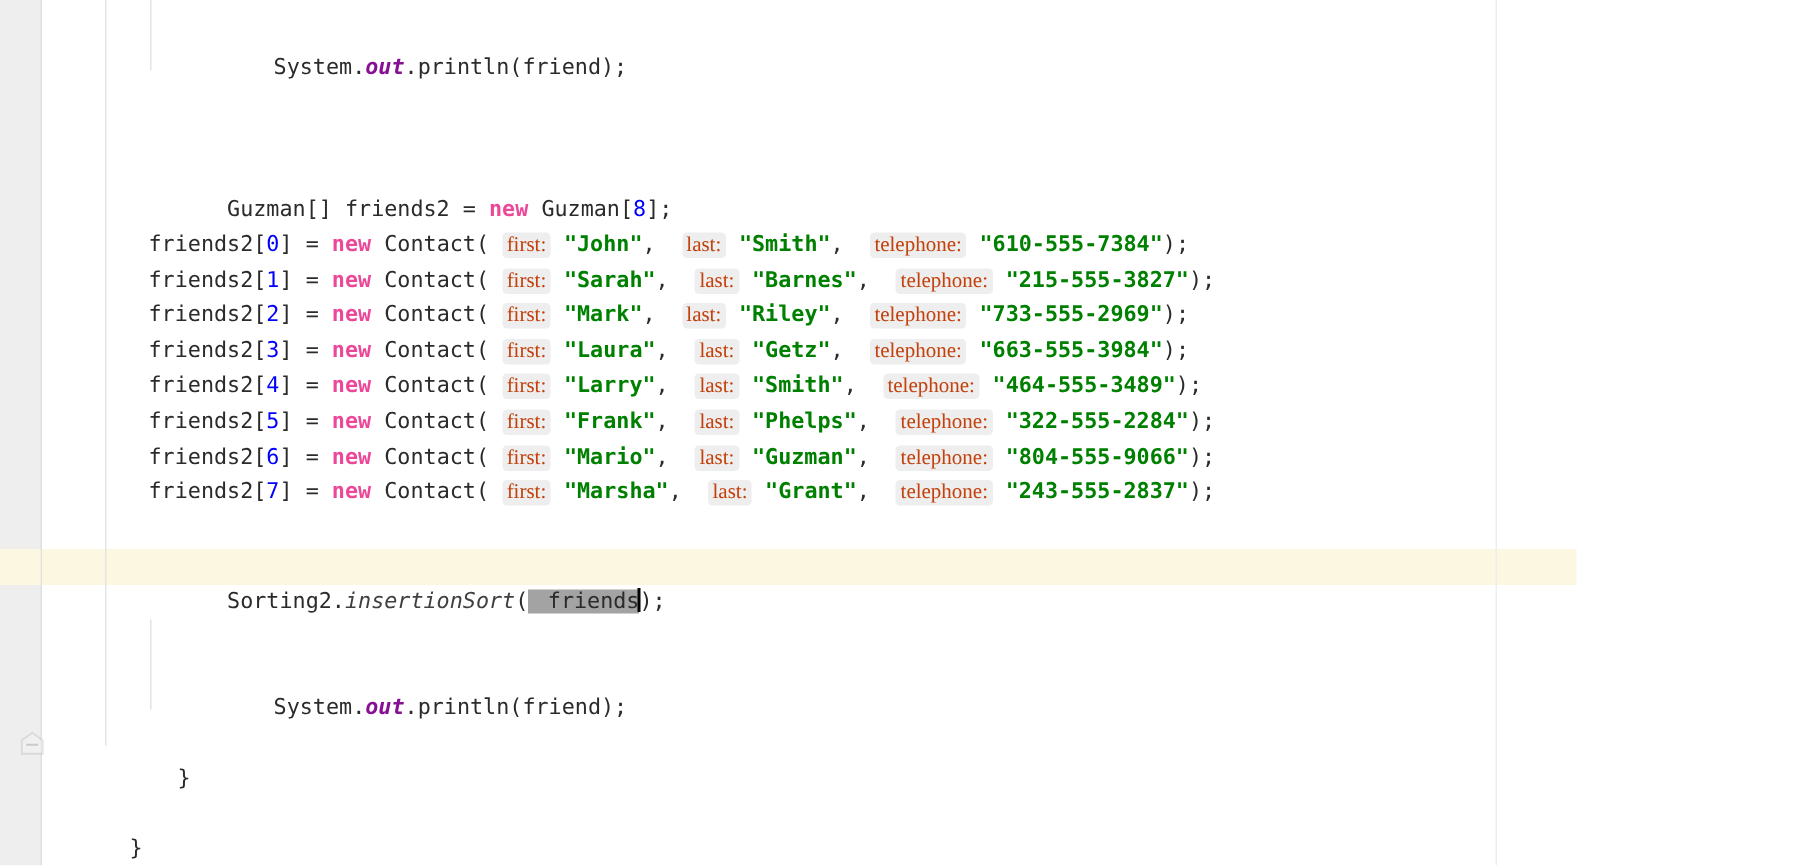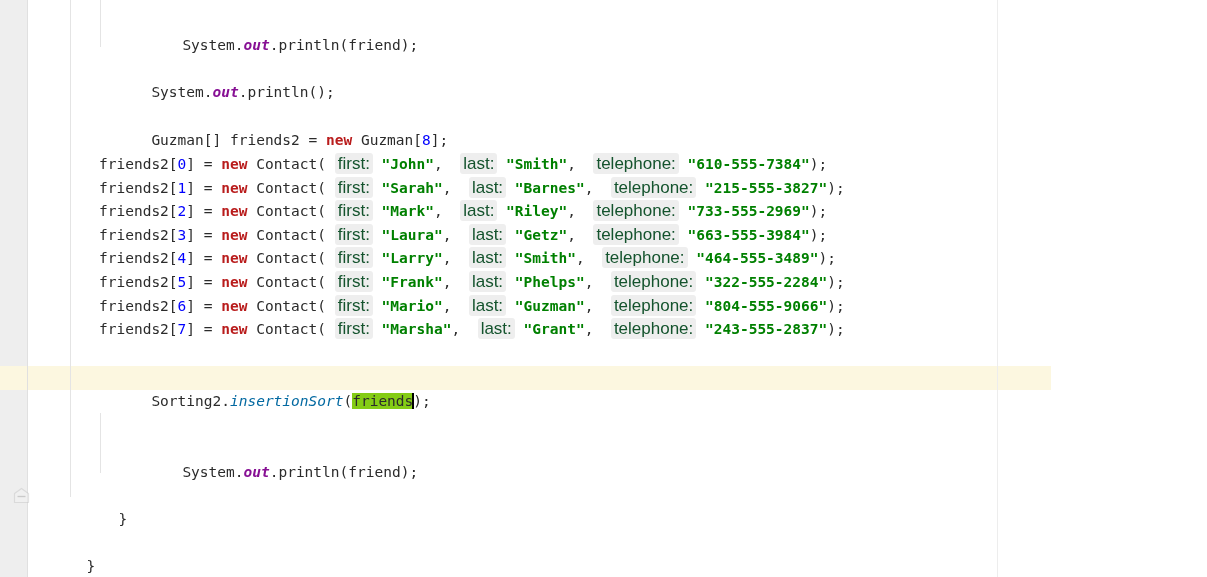"System.out.println();" div.line { html: <div> <span>System.</span><span>out</span><span>.println();</span> </div> -> none }
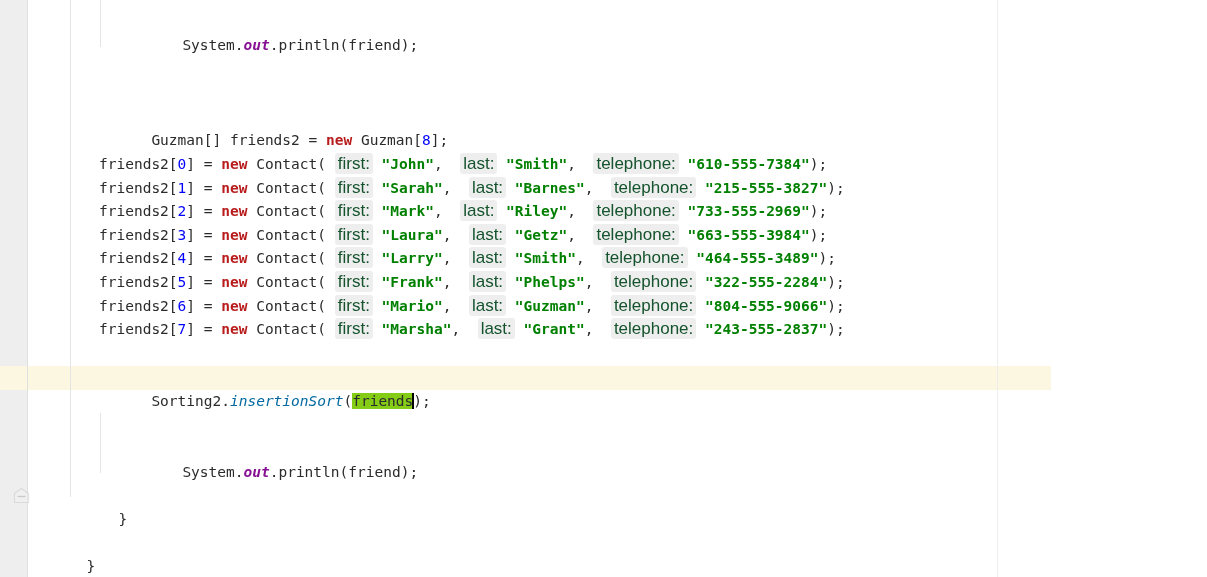"new" .kw { color: #b91c1c -> #ec4899 }
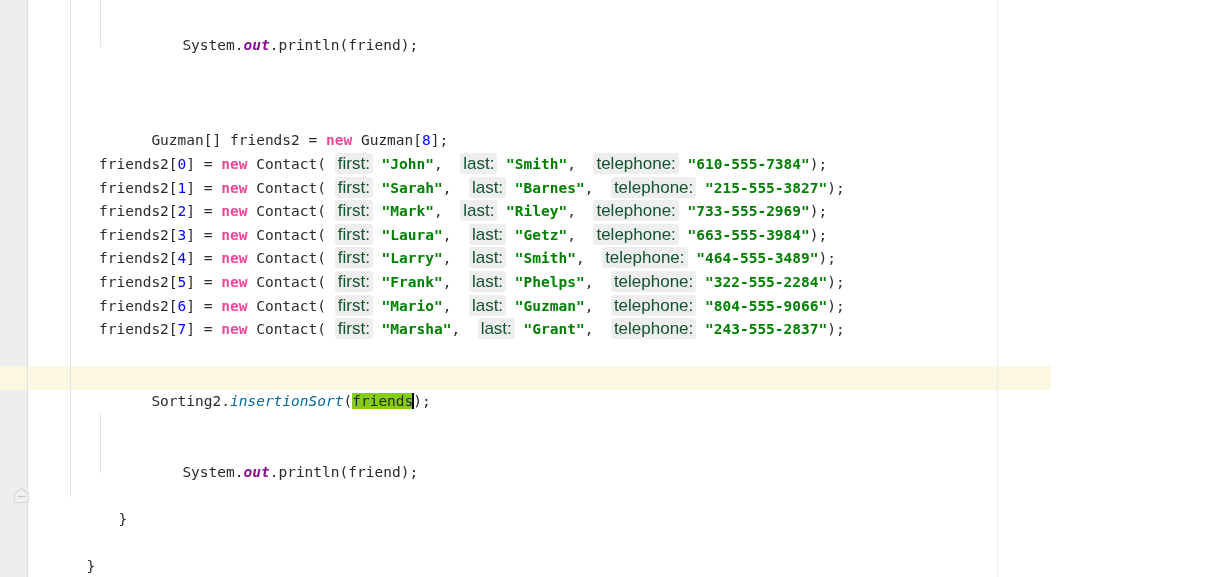"first:" .hint { color: #14532d -> #c2410c; font-family: Liberation Sans, sans-serif -> Liberation Serif, serif; font-size: 17px -> 14px }
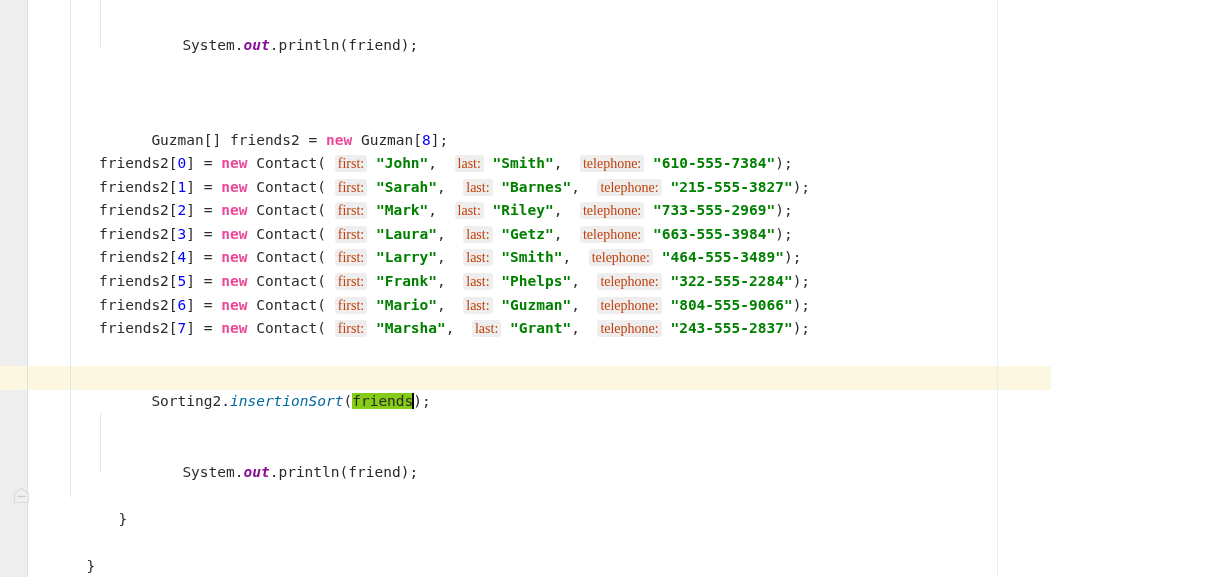"insertionSort" .mth { color: #0369a1 -> #404040 }
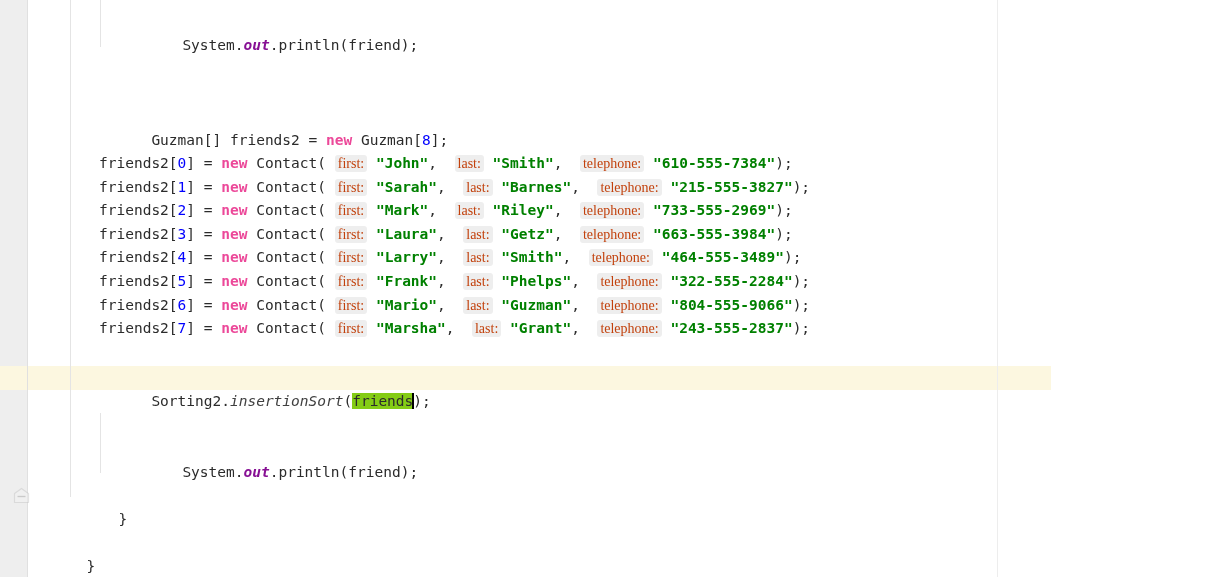"friends" .sel { background: #84cc16 -> #a3a3a3; padding-left: none -> 13px }
